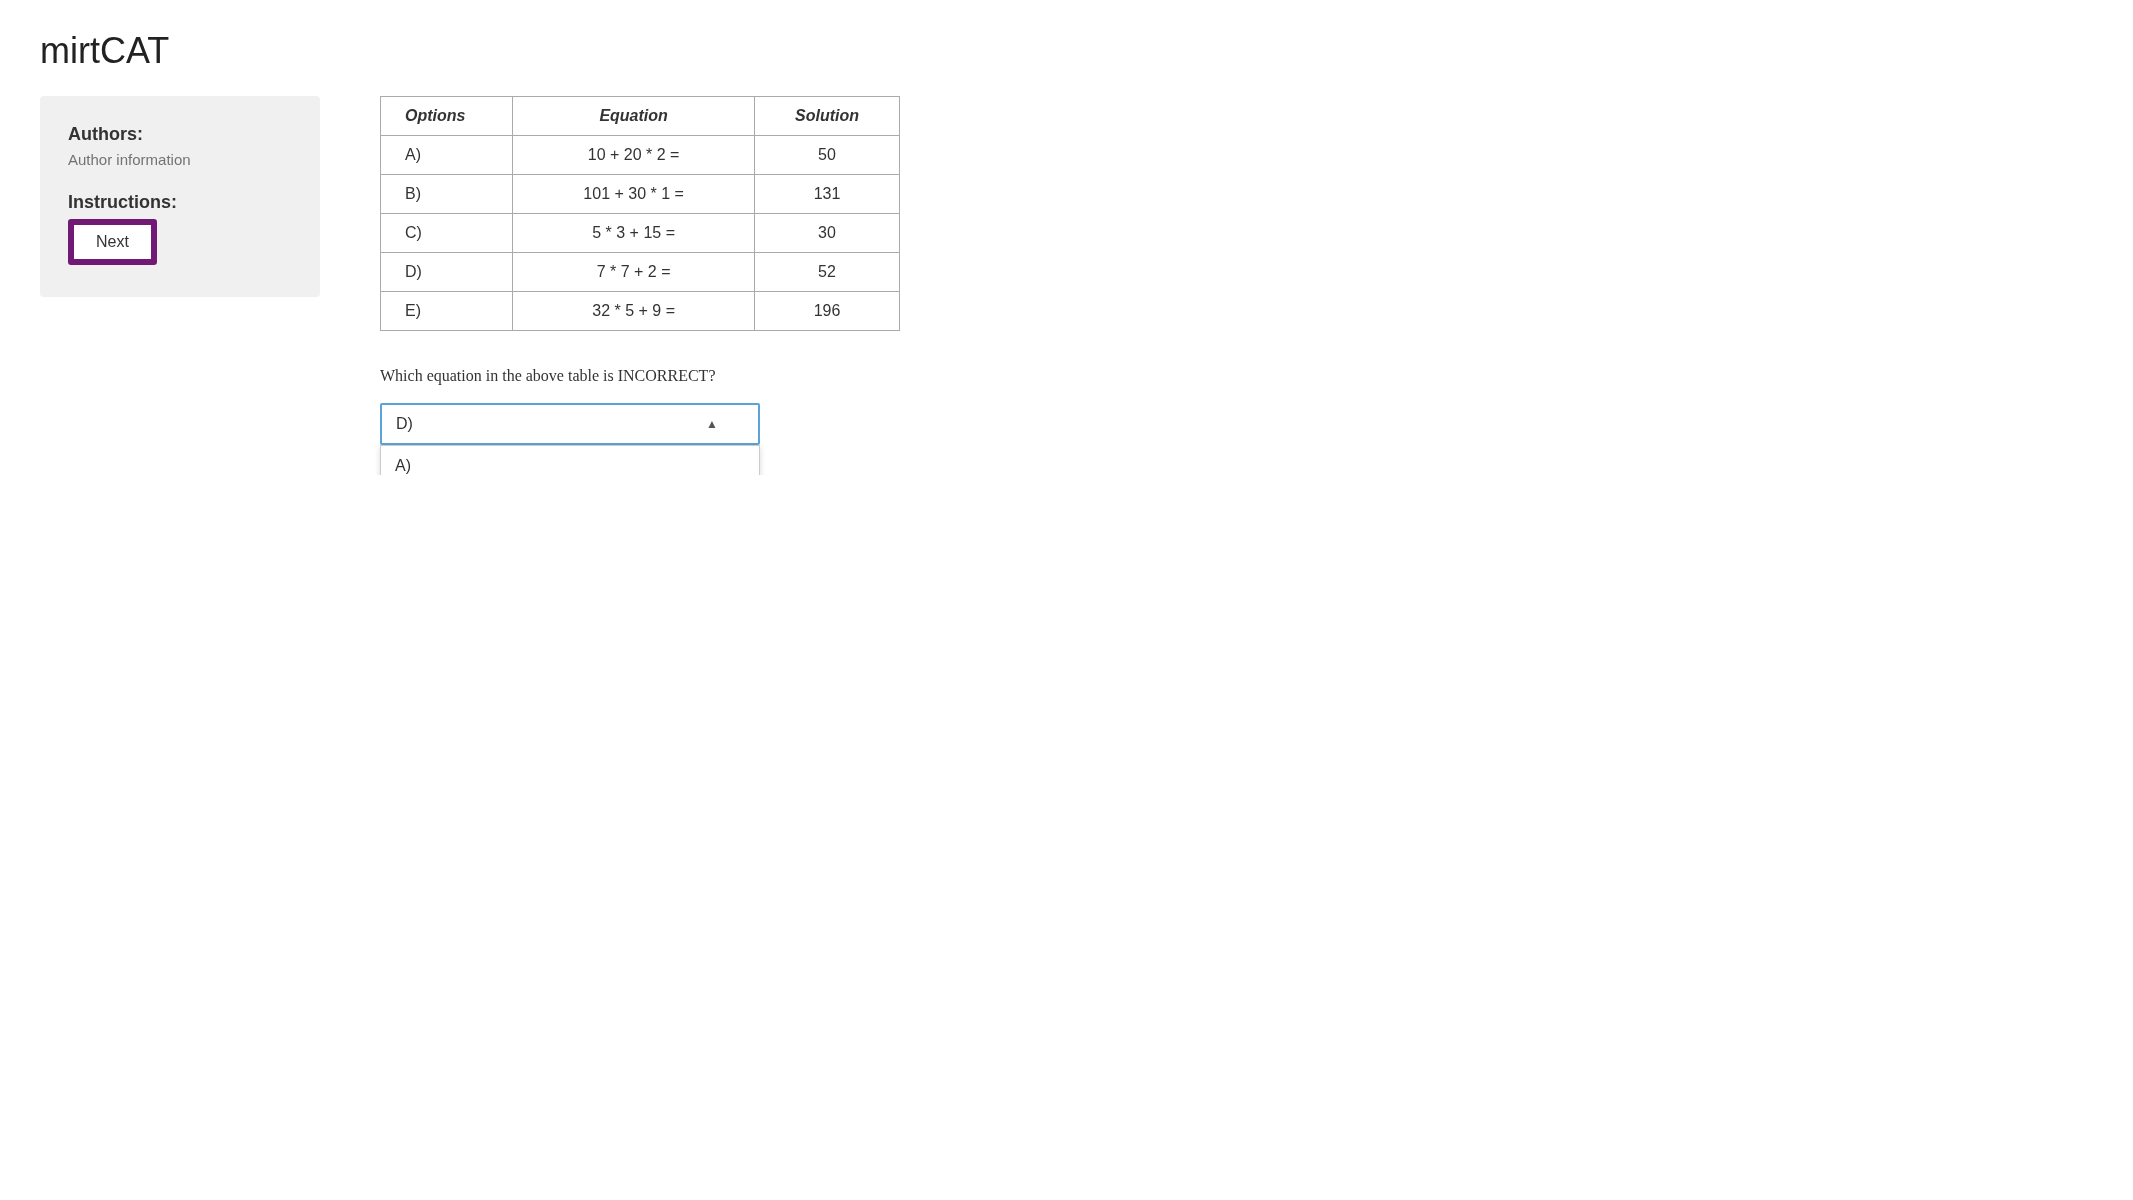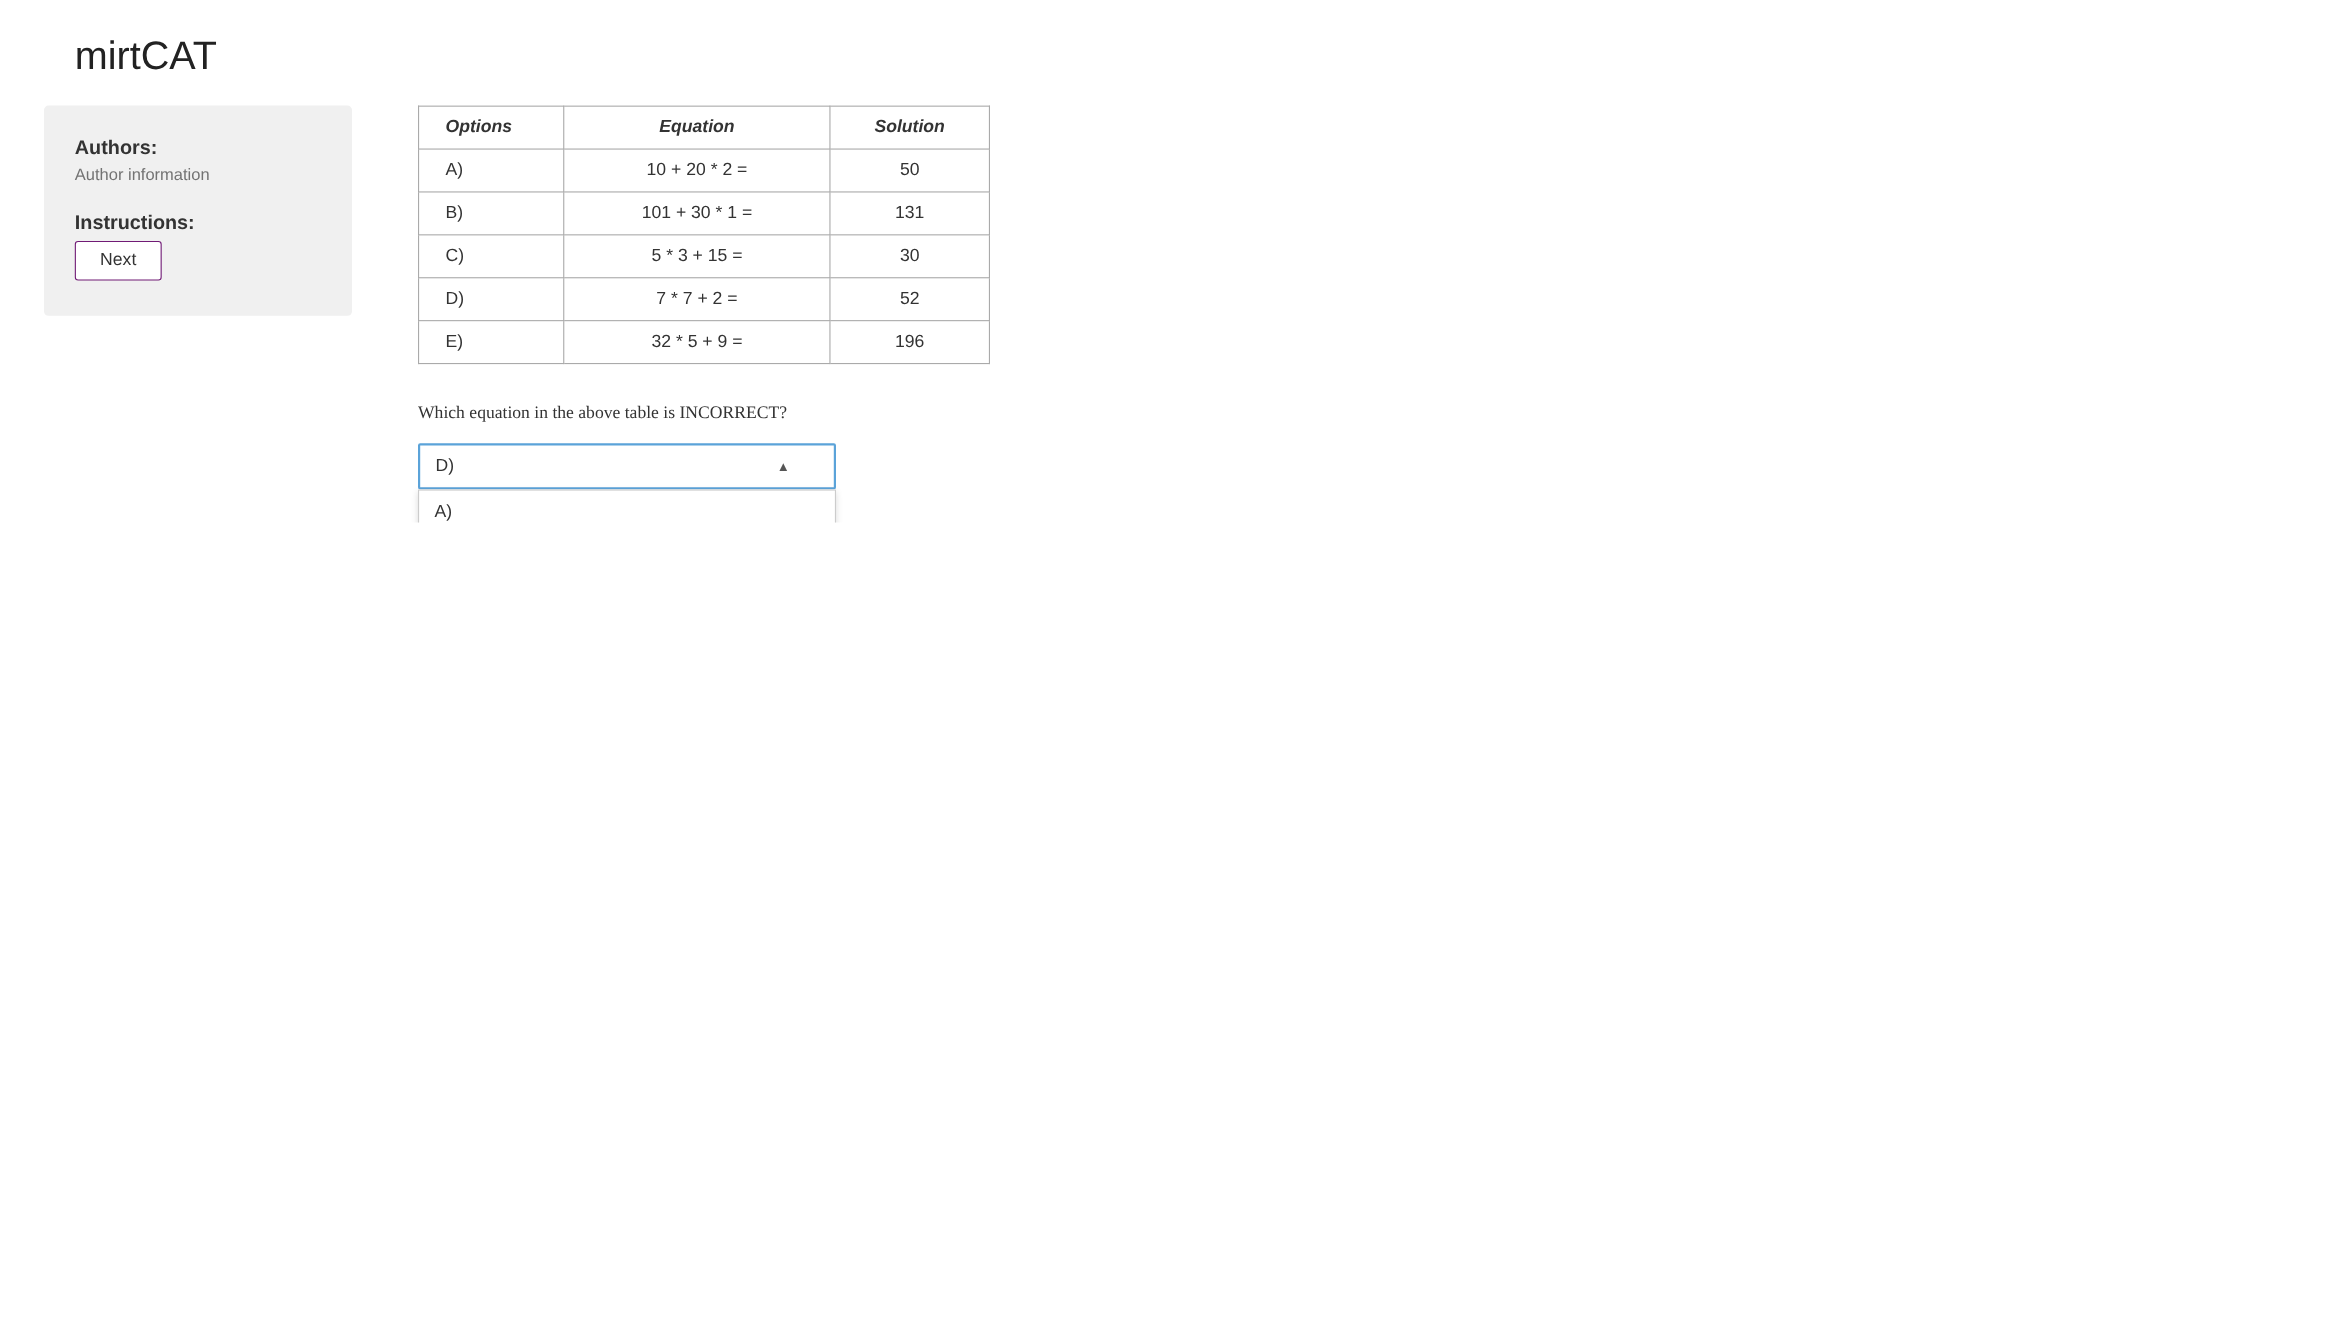"mirtCAT" .app-title { margin-left: 28px -> none }
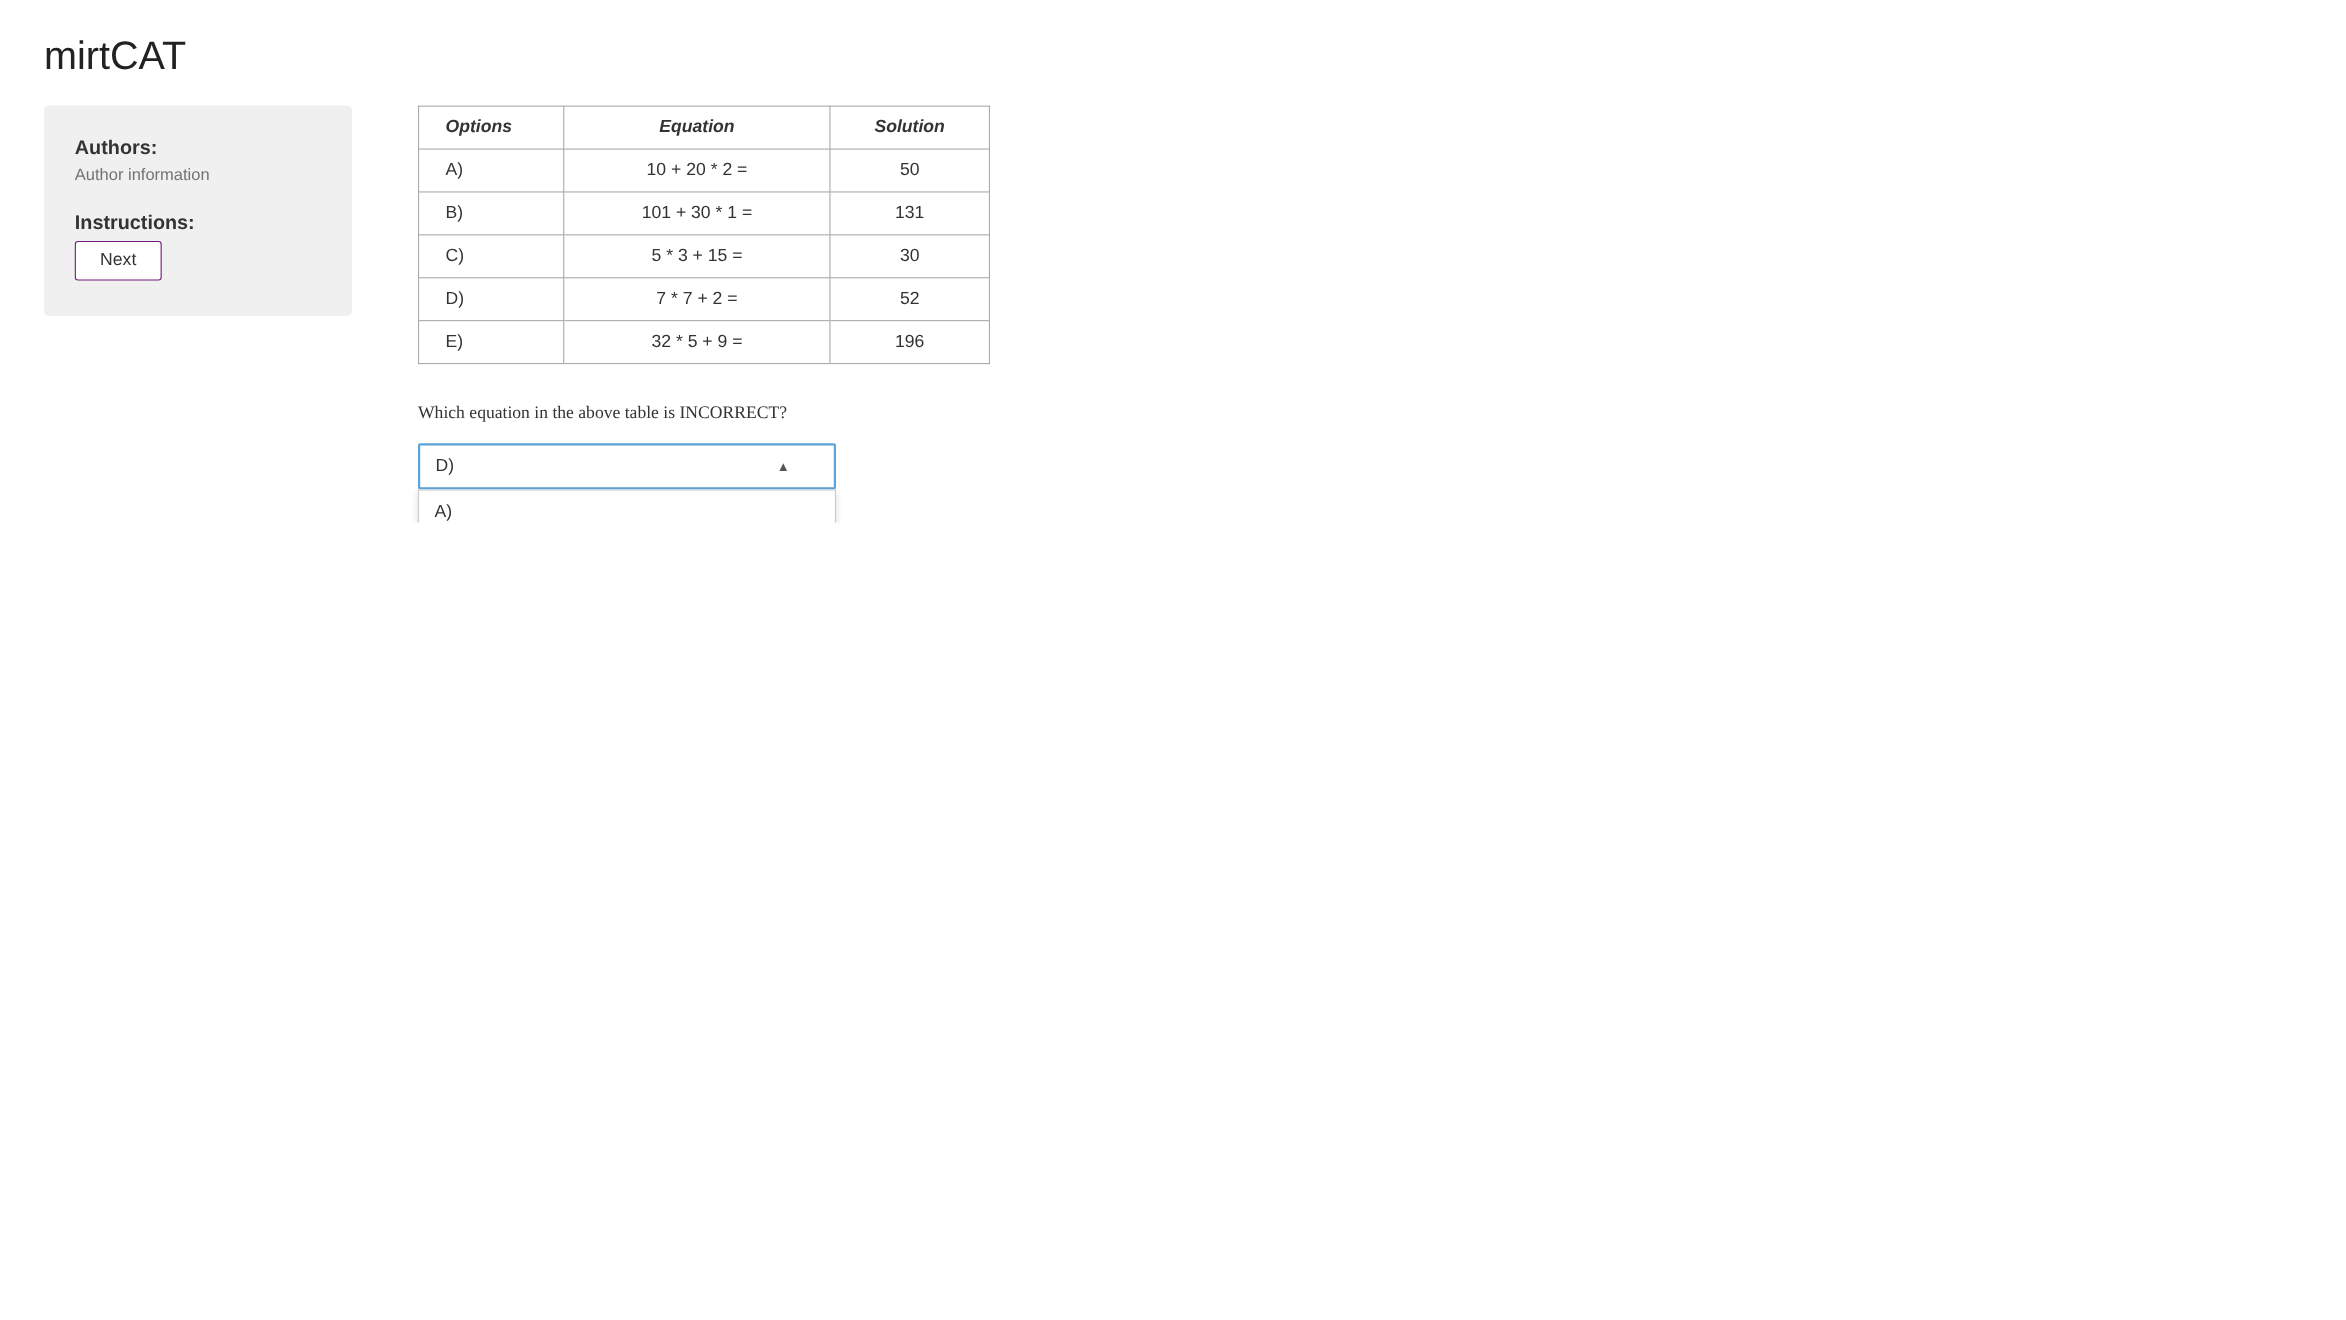"Next" .next-button { border: 1px solid #701a75 -> 6px solid #701a75 }
